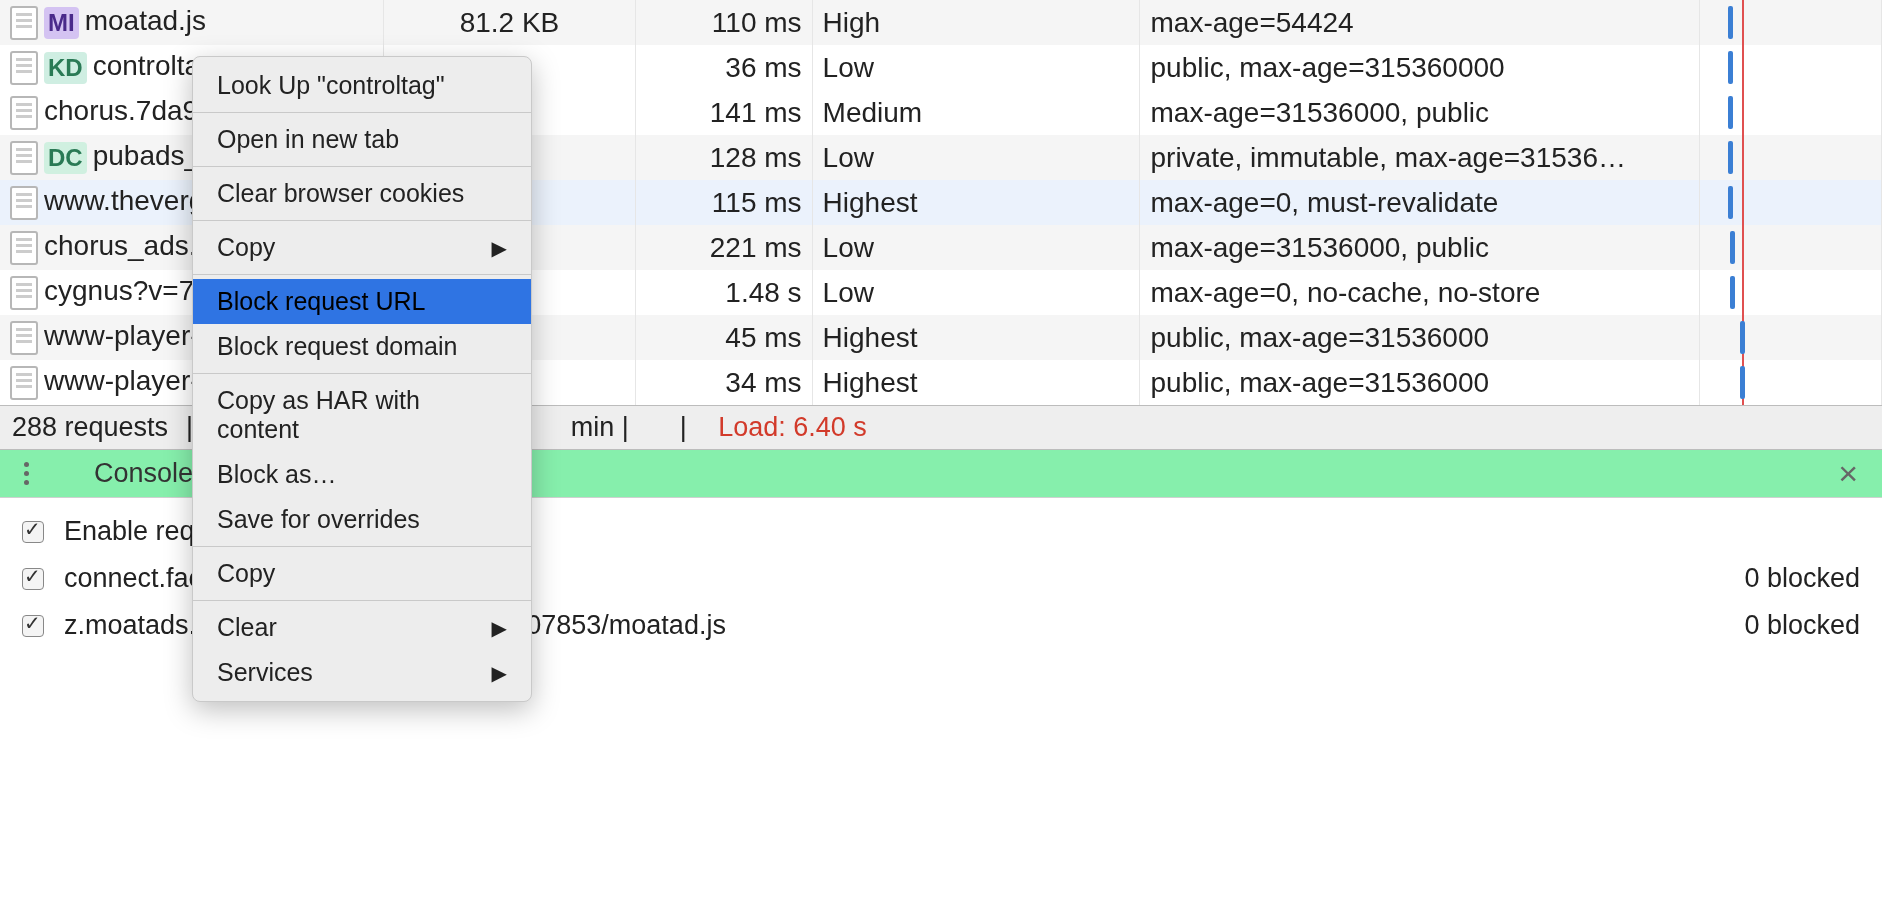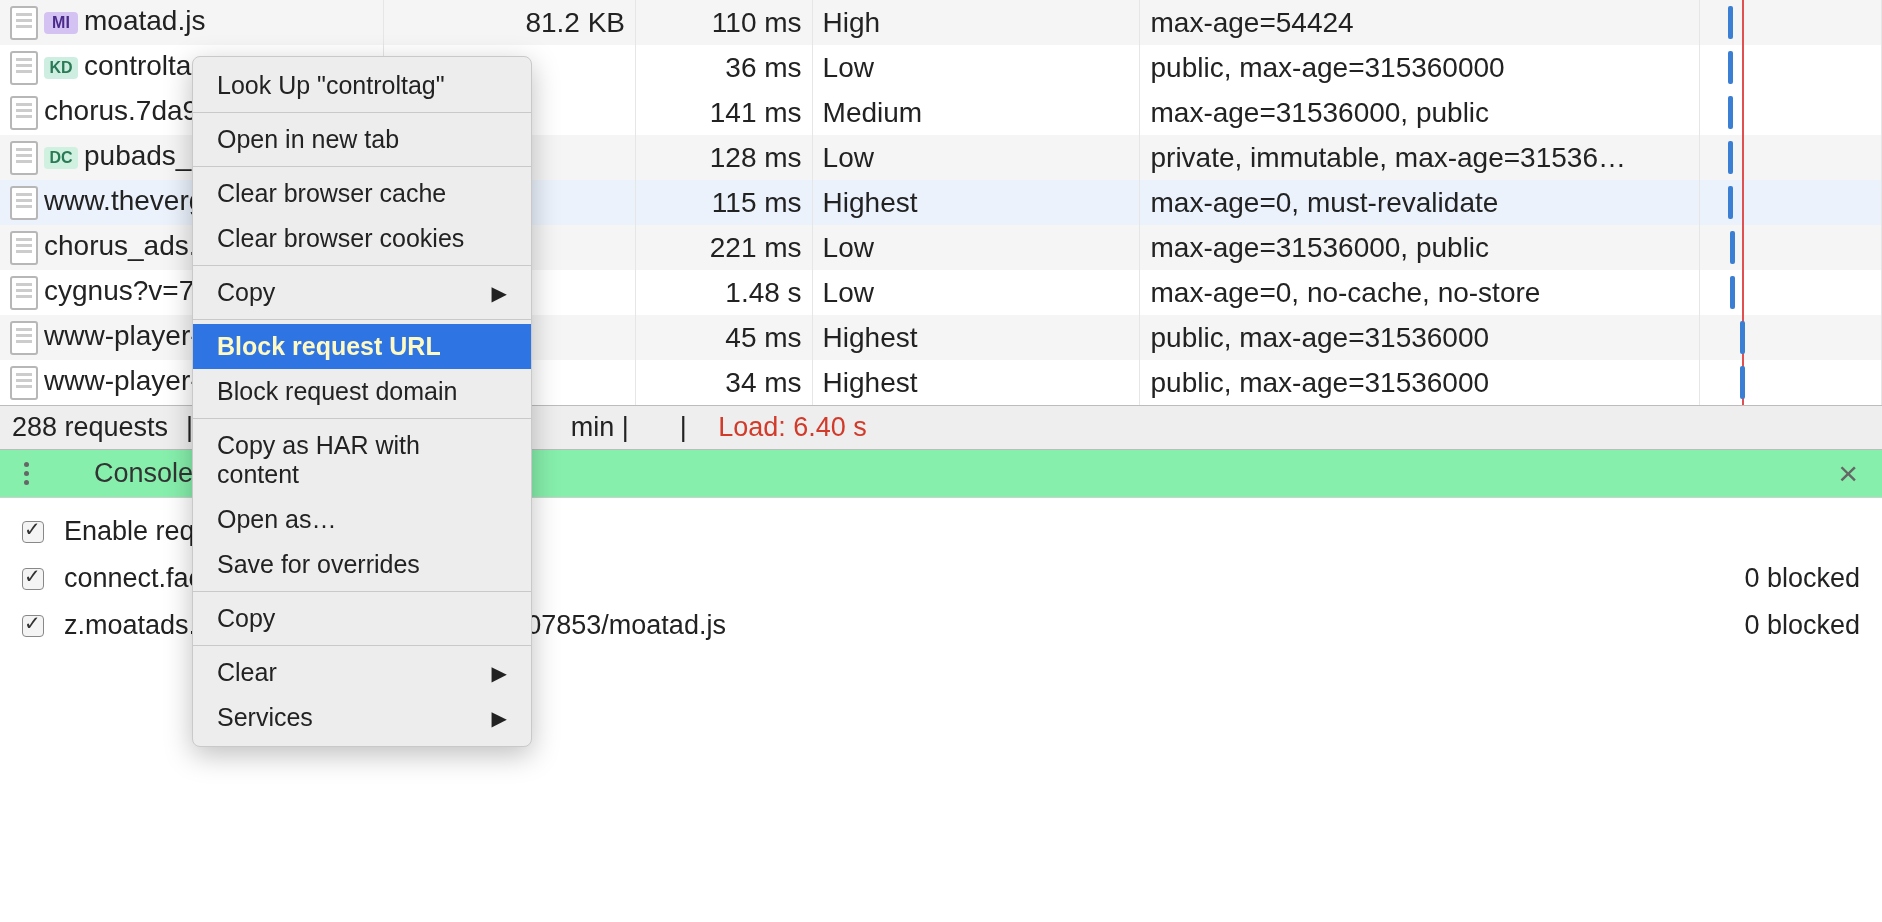"MI" .dbadge { font-size: 16px -> 24px }
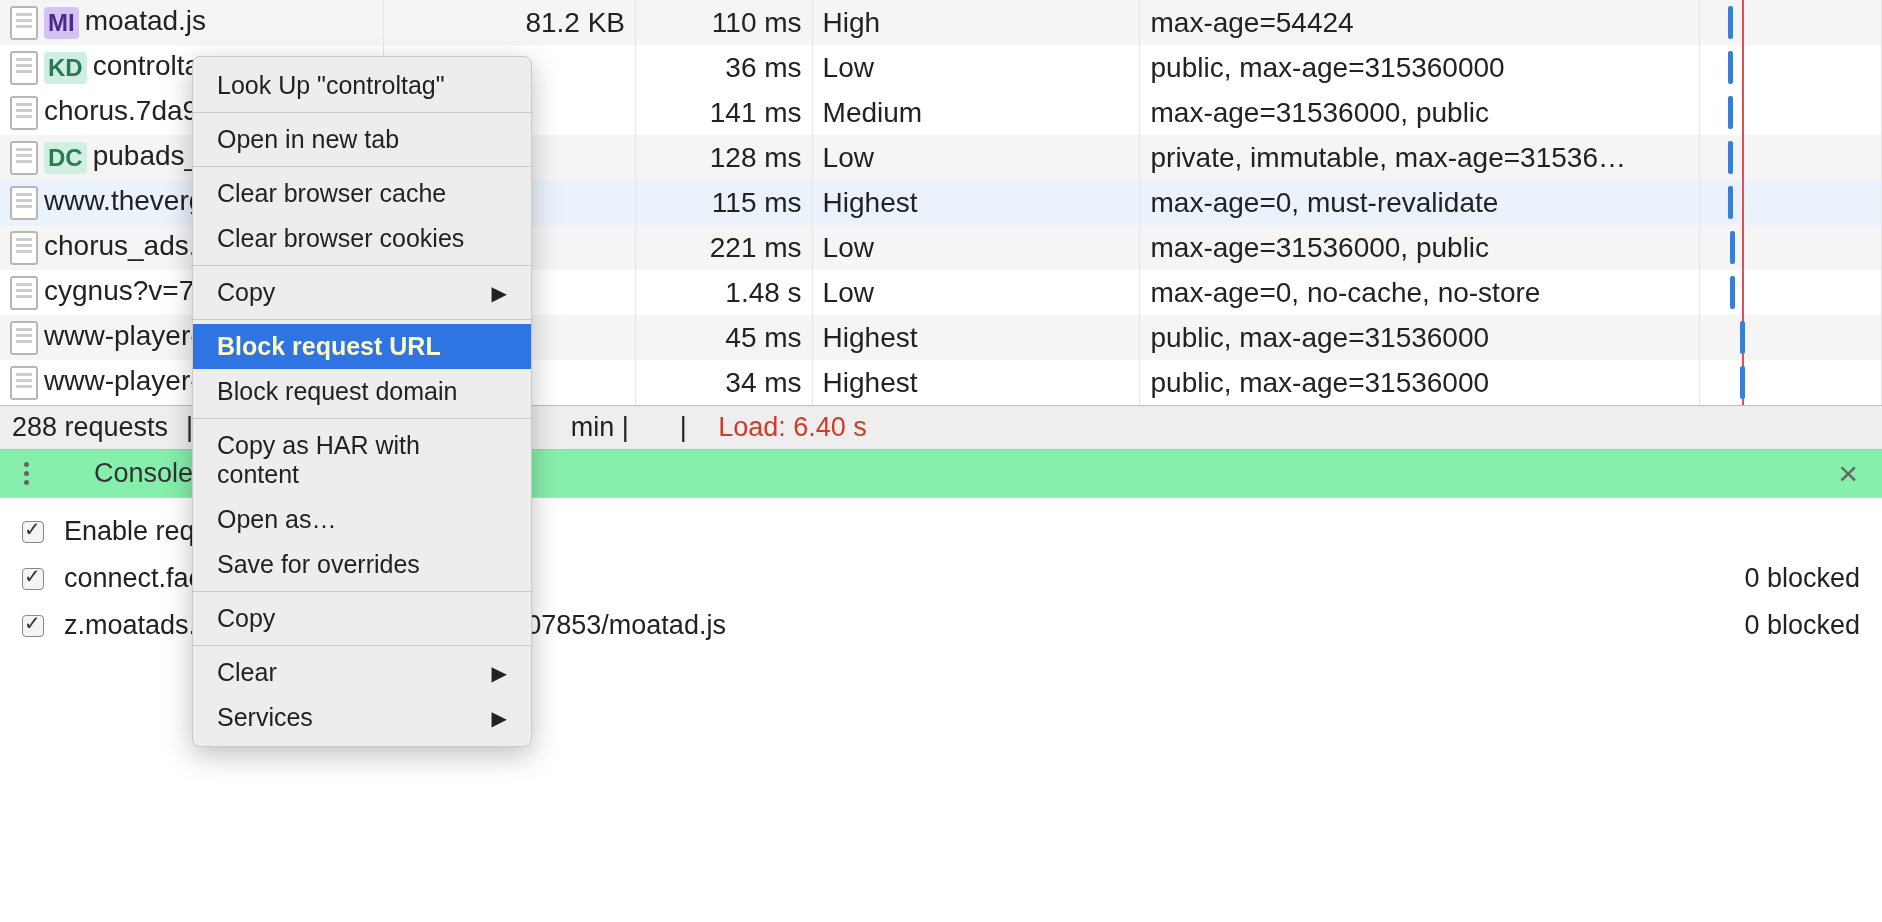"81.2 KB" .col-size { text-align: right -> center }
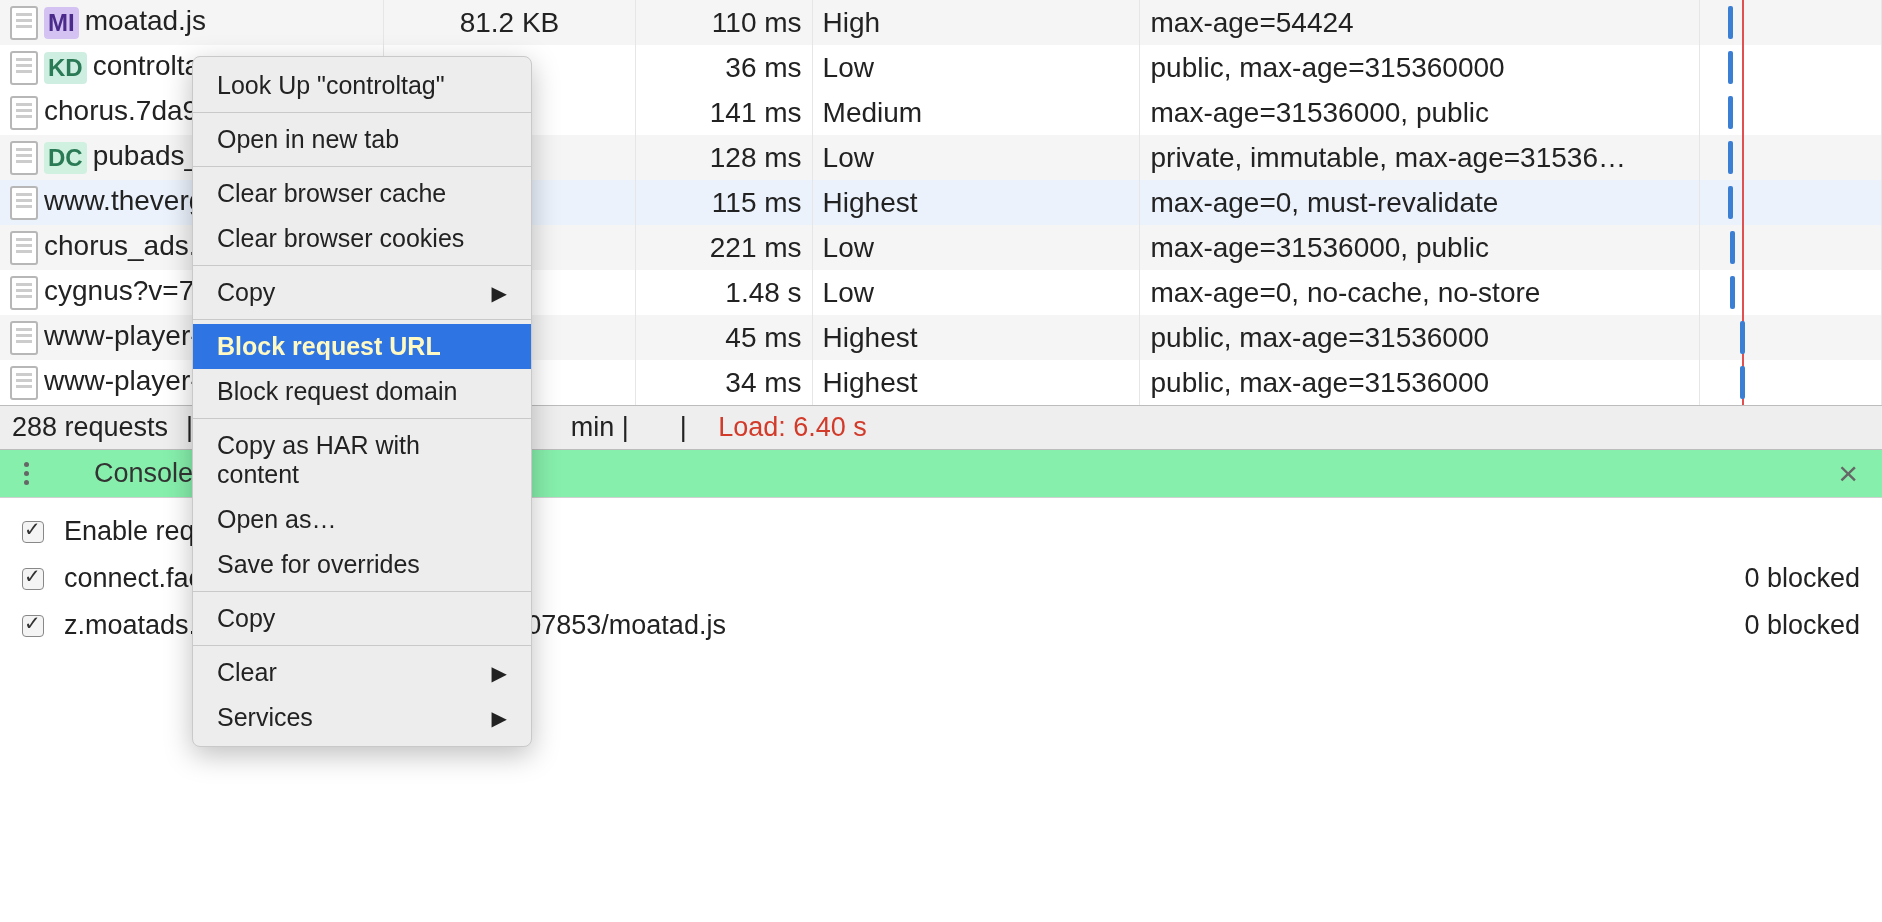"Clear browser cache" div.mi { html: <div> <span>Clear browser cache</span> </div> -> none }
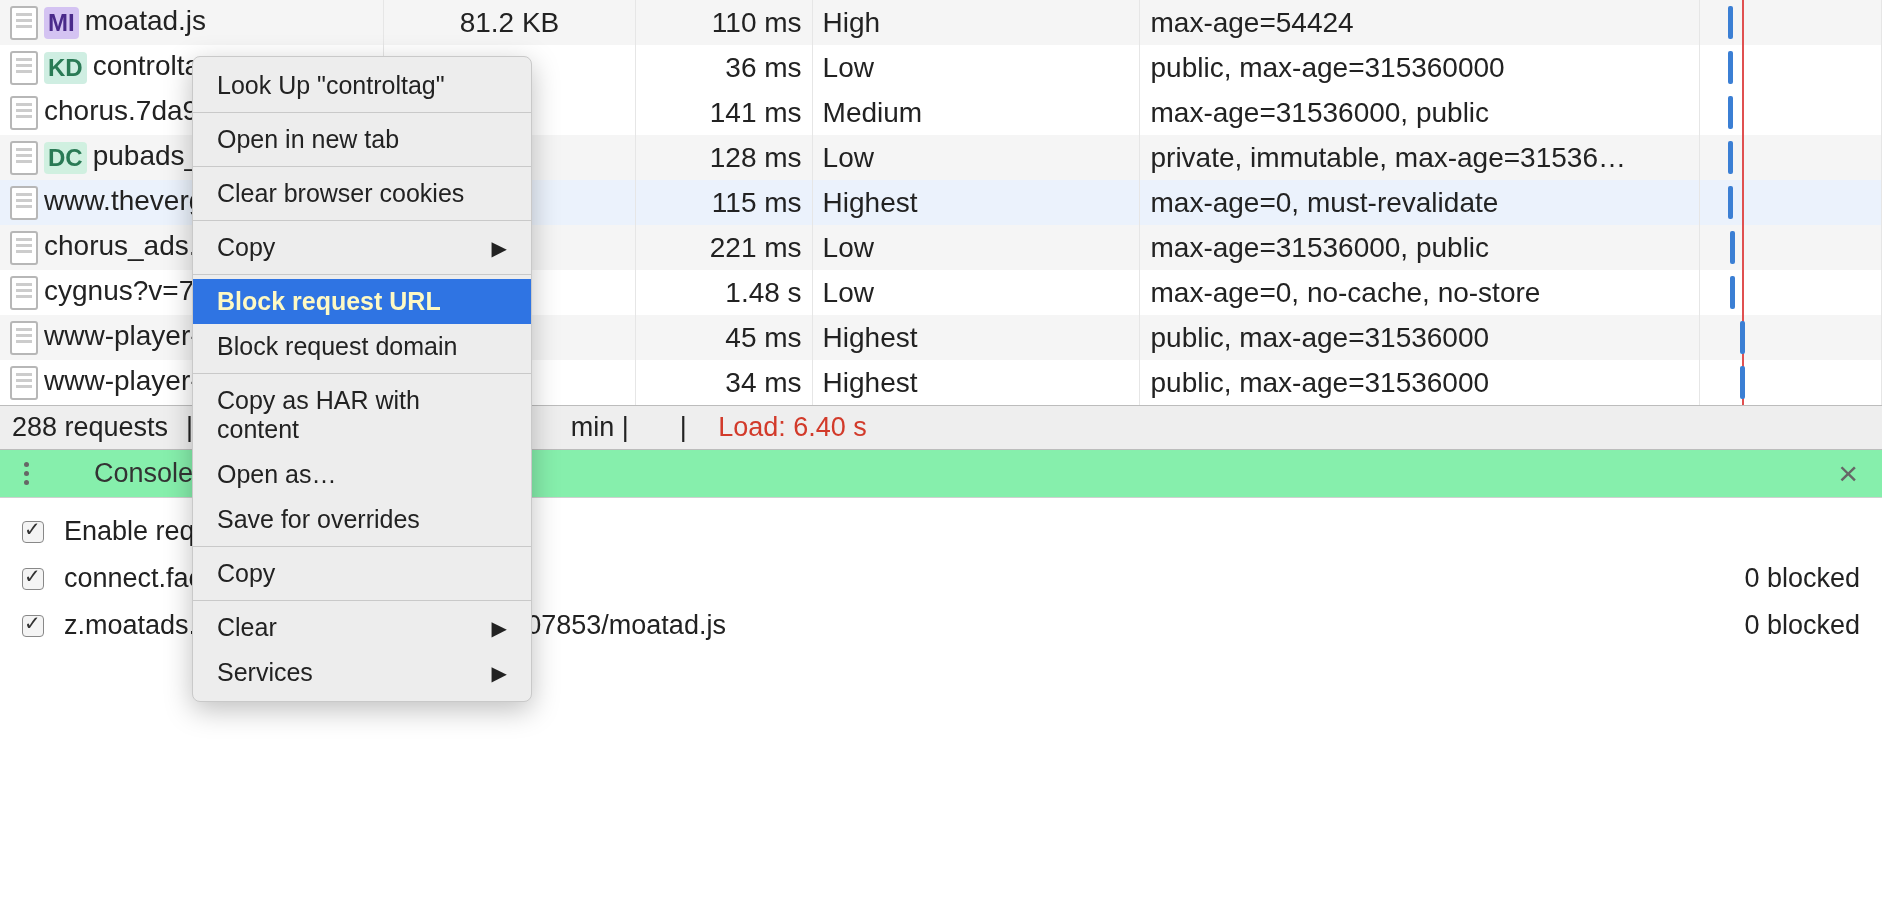"Block request URL" .context-menu .mi.hover { color: #fef9c3 -> #000000; font-weight: bold -> none }
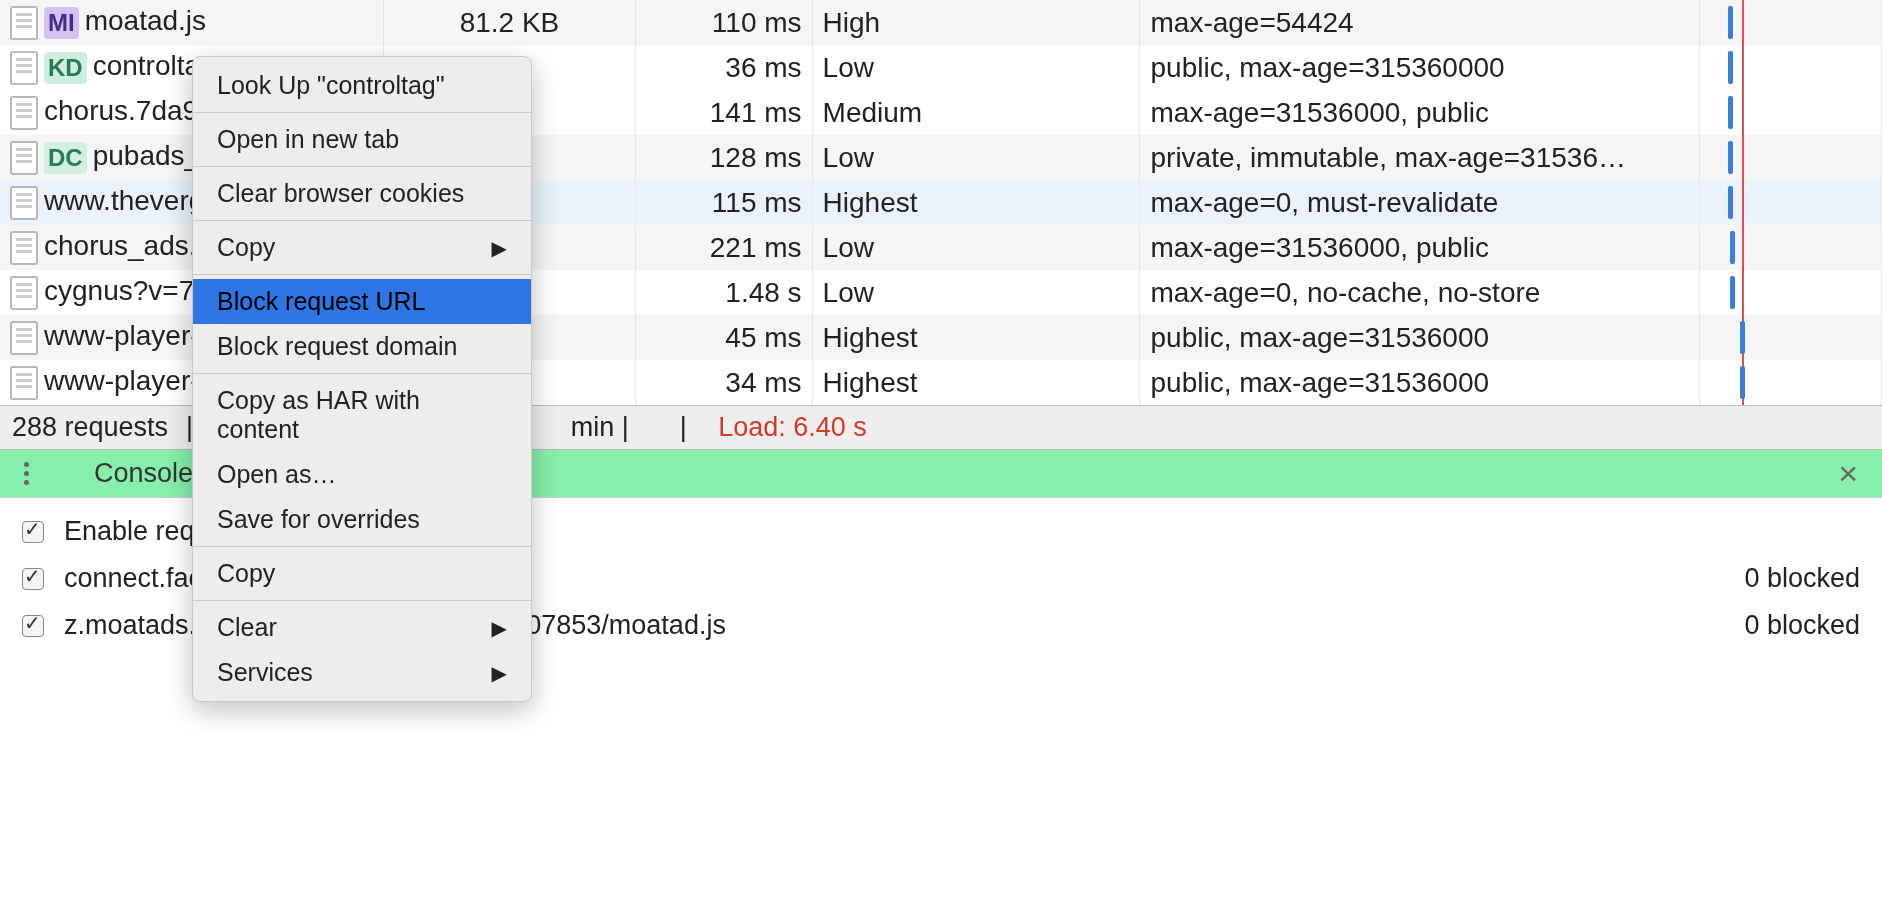"Open as…" span { text: Open -> Block }
